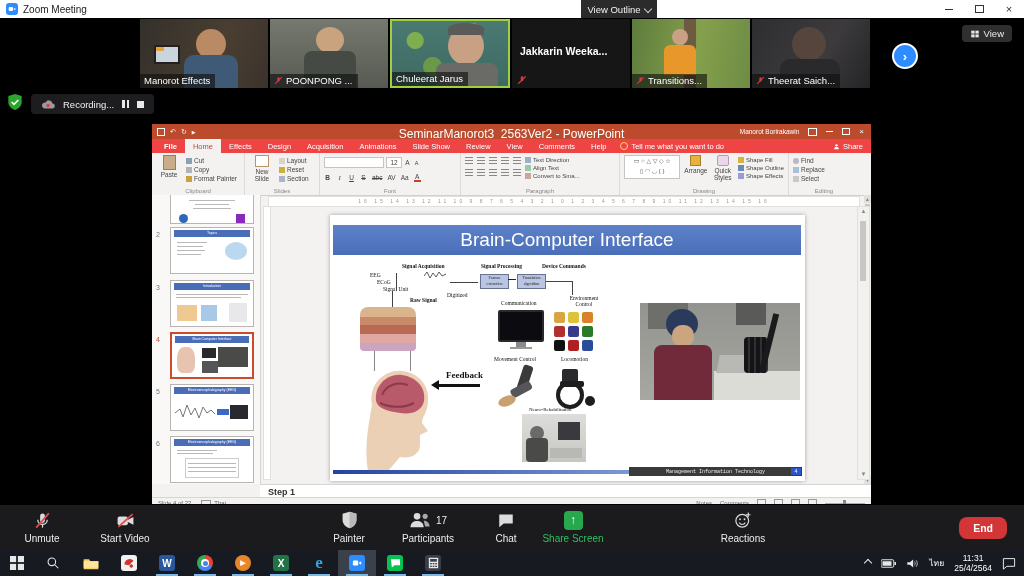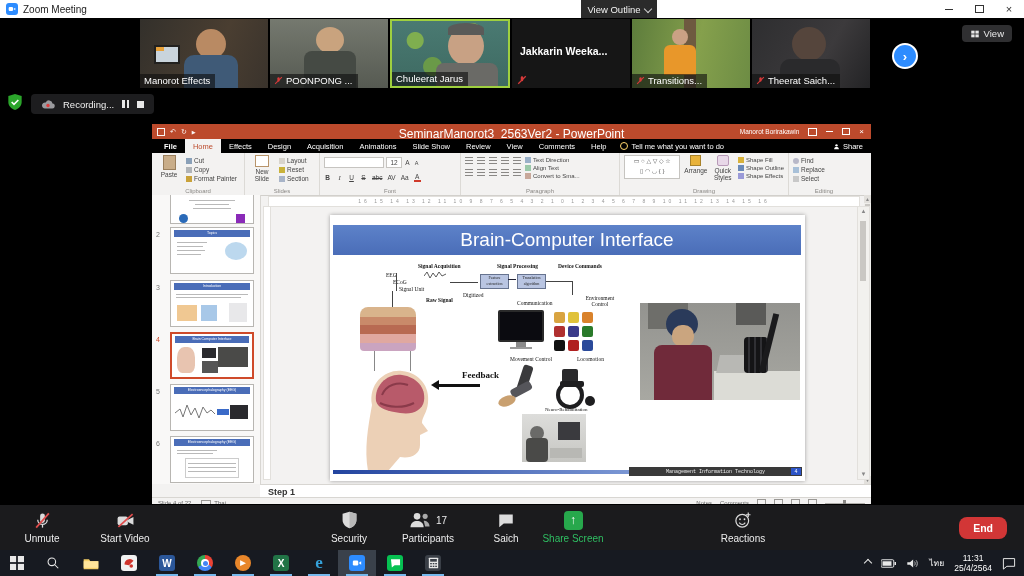"File" .ppt-tabs { background: #000000 -> #ef4444 }
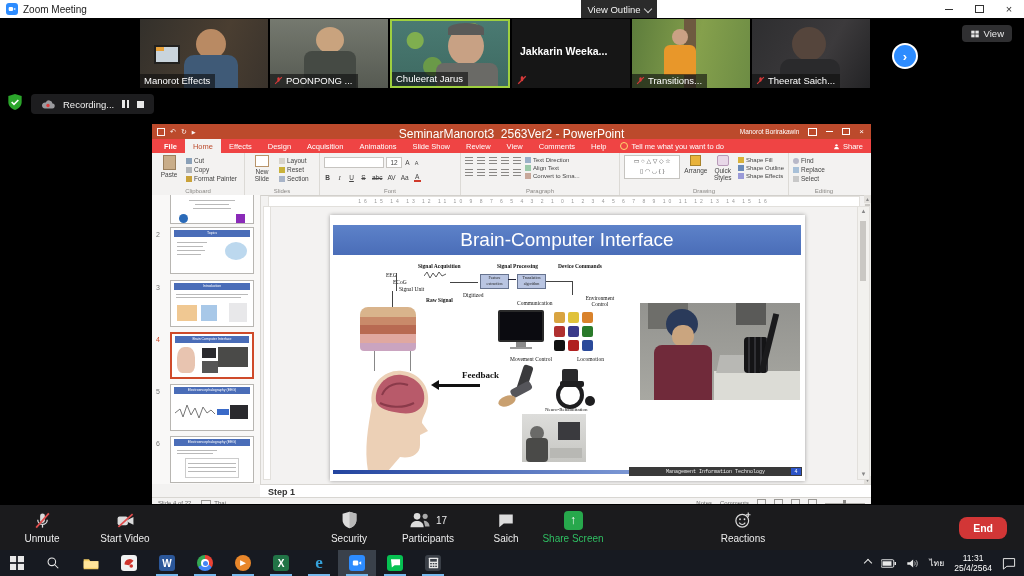"Feedback" .dlbl { margin-left: 16px -> none }
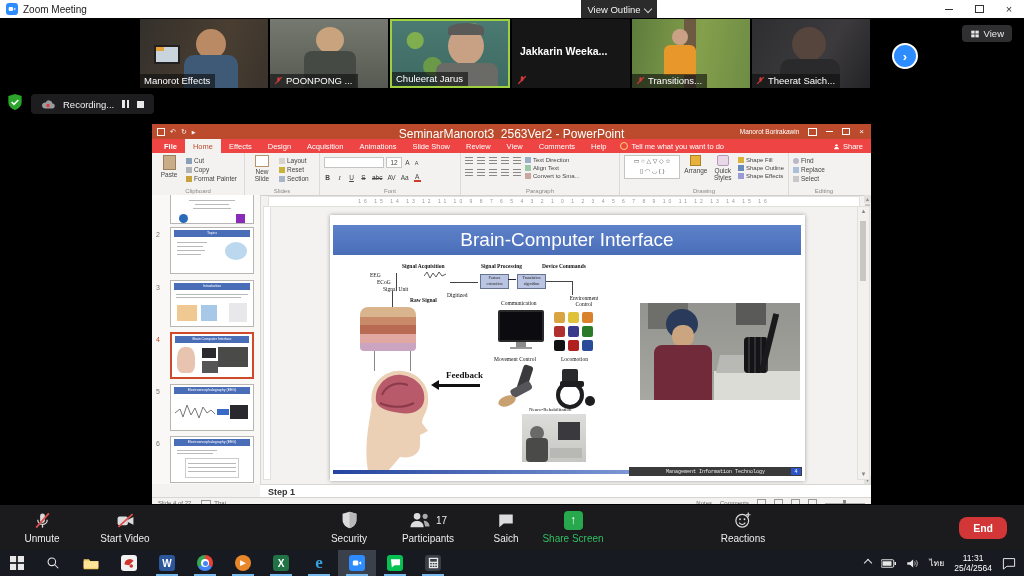"Security" span { text: Security -> Painter }
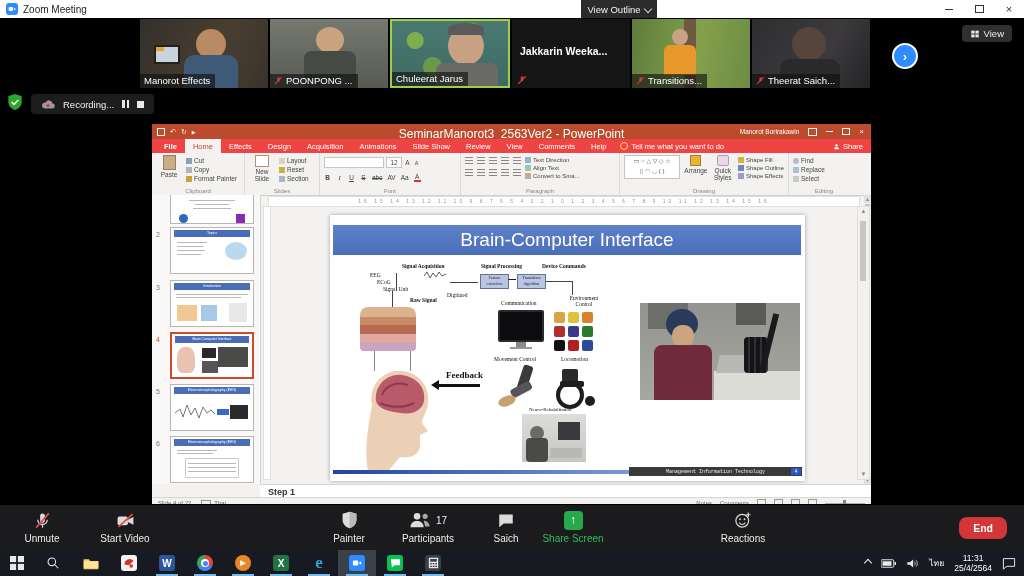"Saich" span { text: Saich -> Chat }
